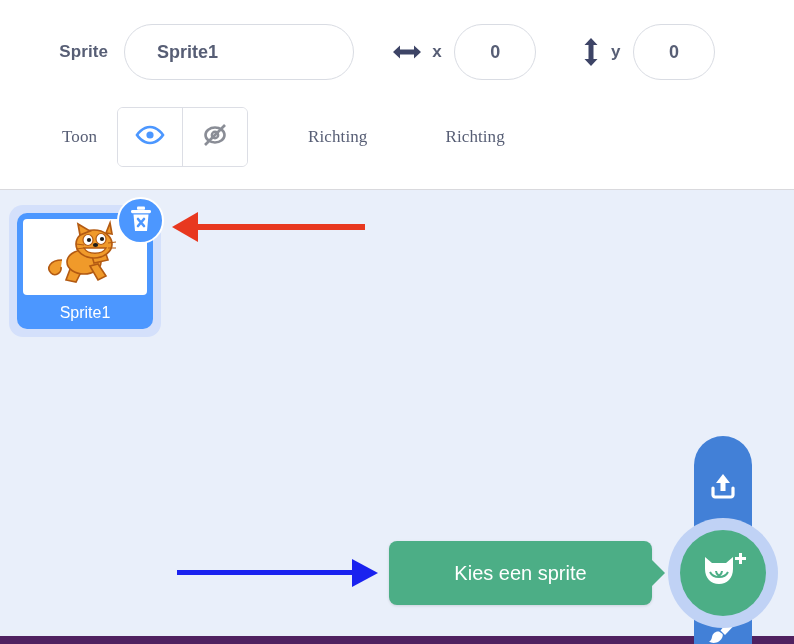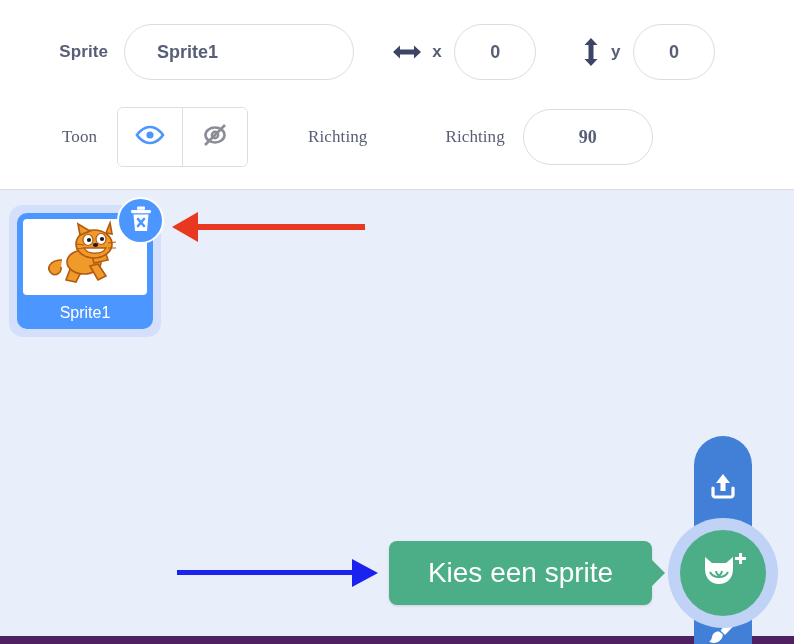"90" div.pill { html: <div>90</div> -> none }
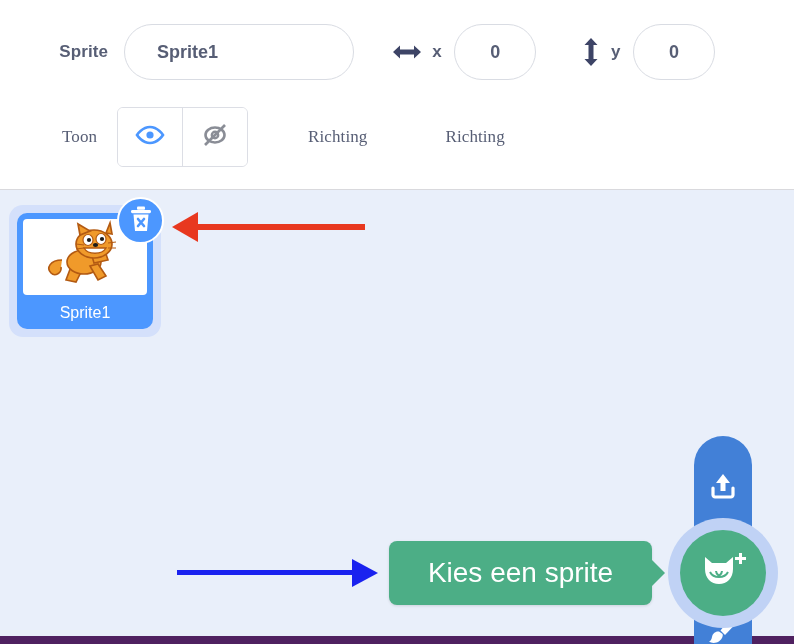"Kies een sprite" .tooltip { font-size: 28px -> 20px }
